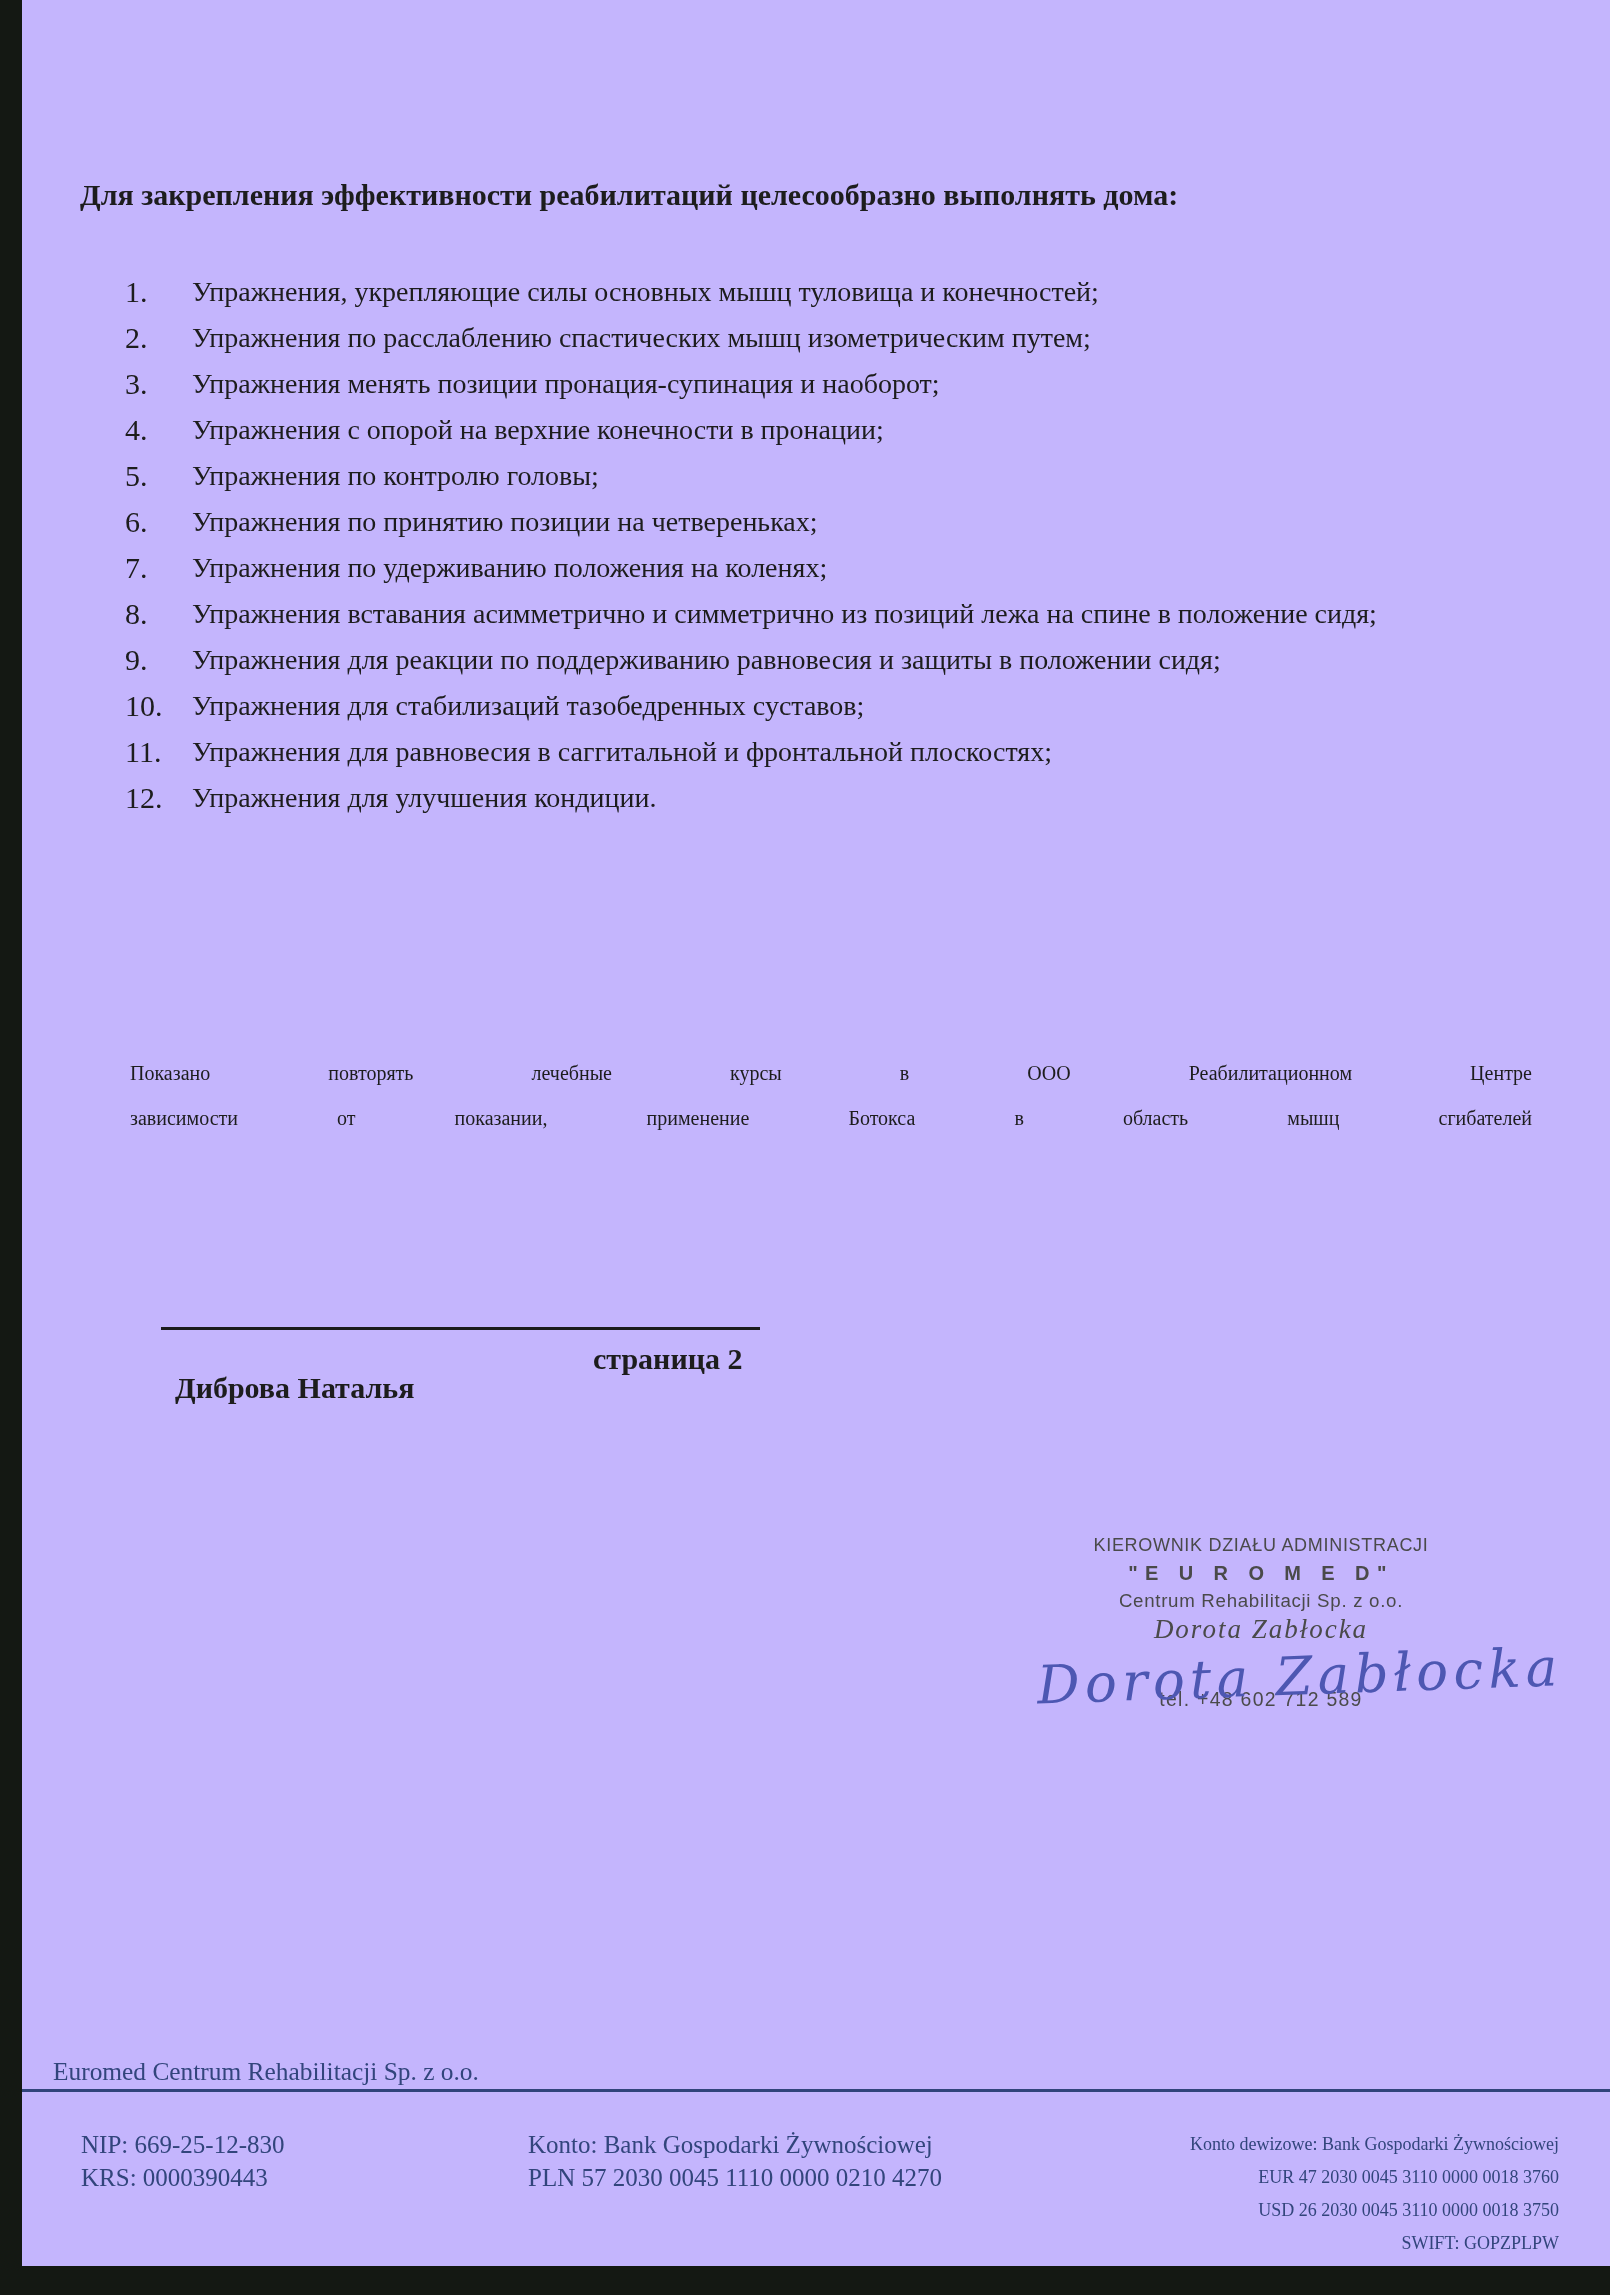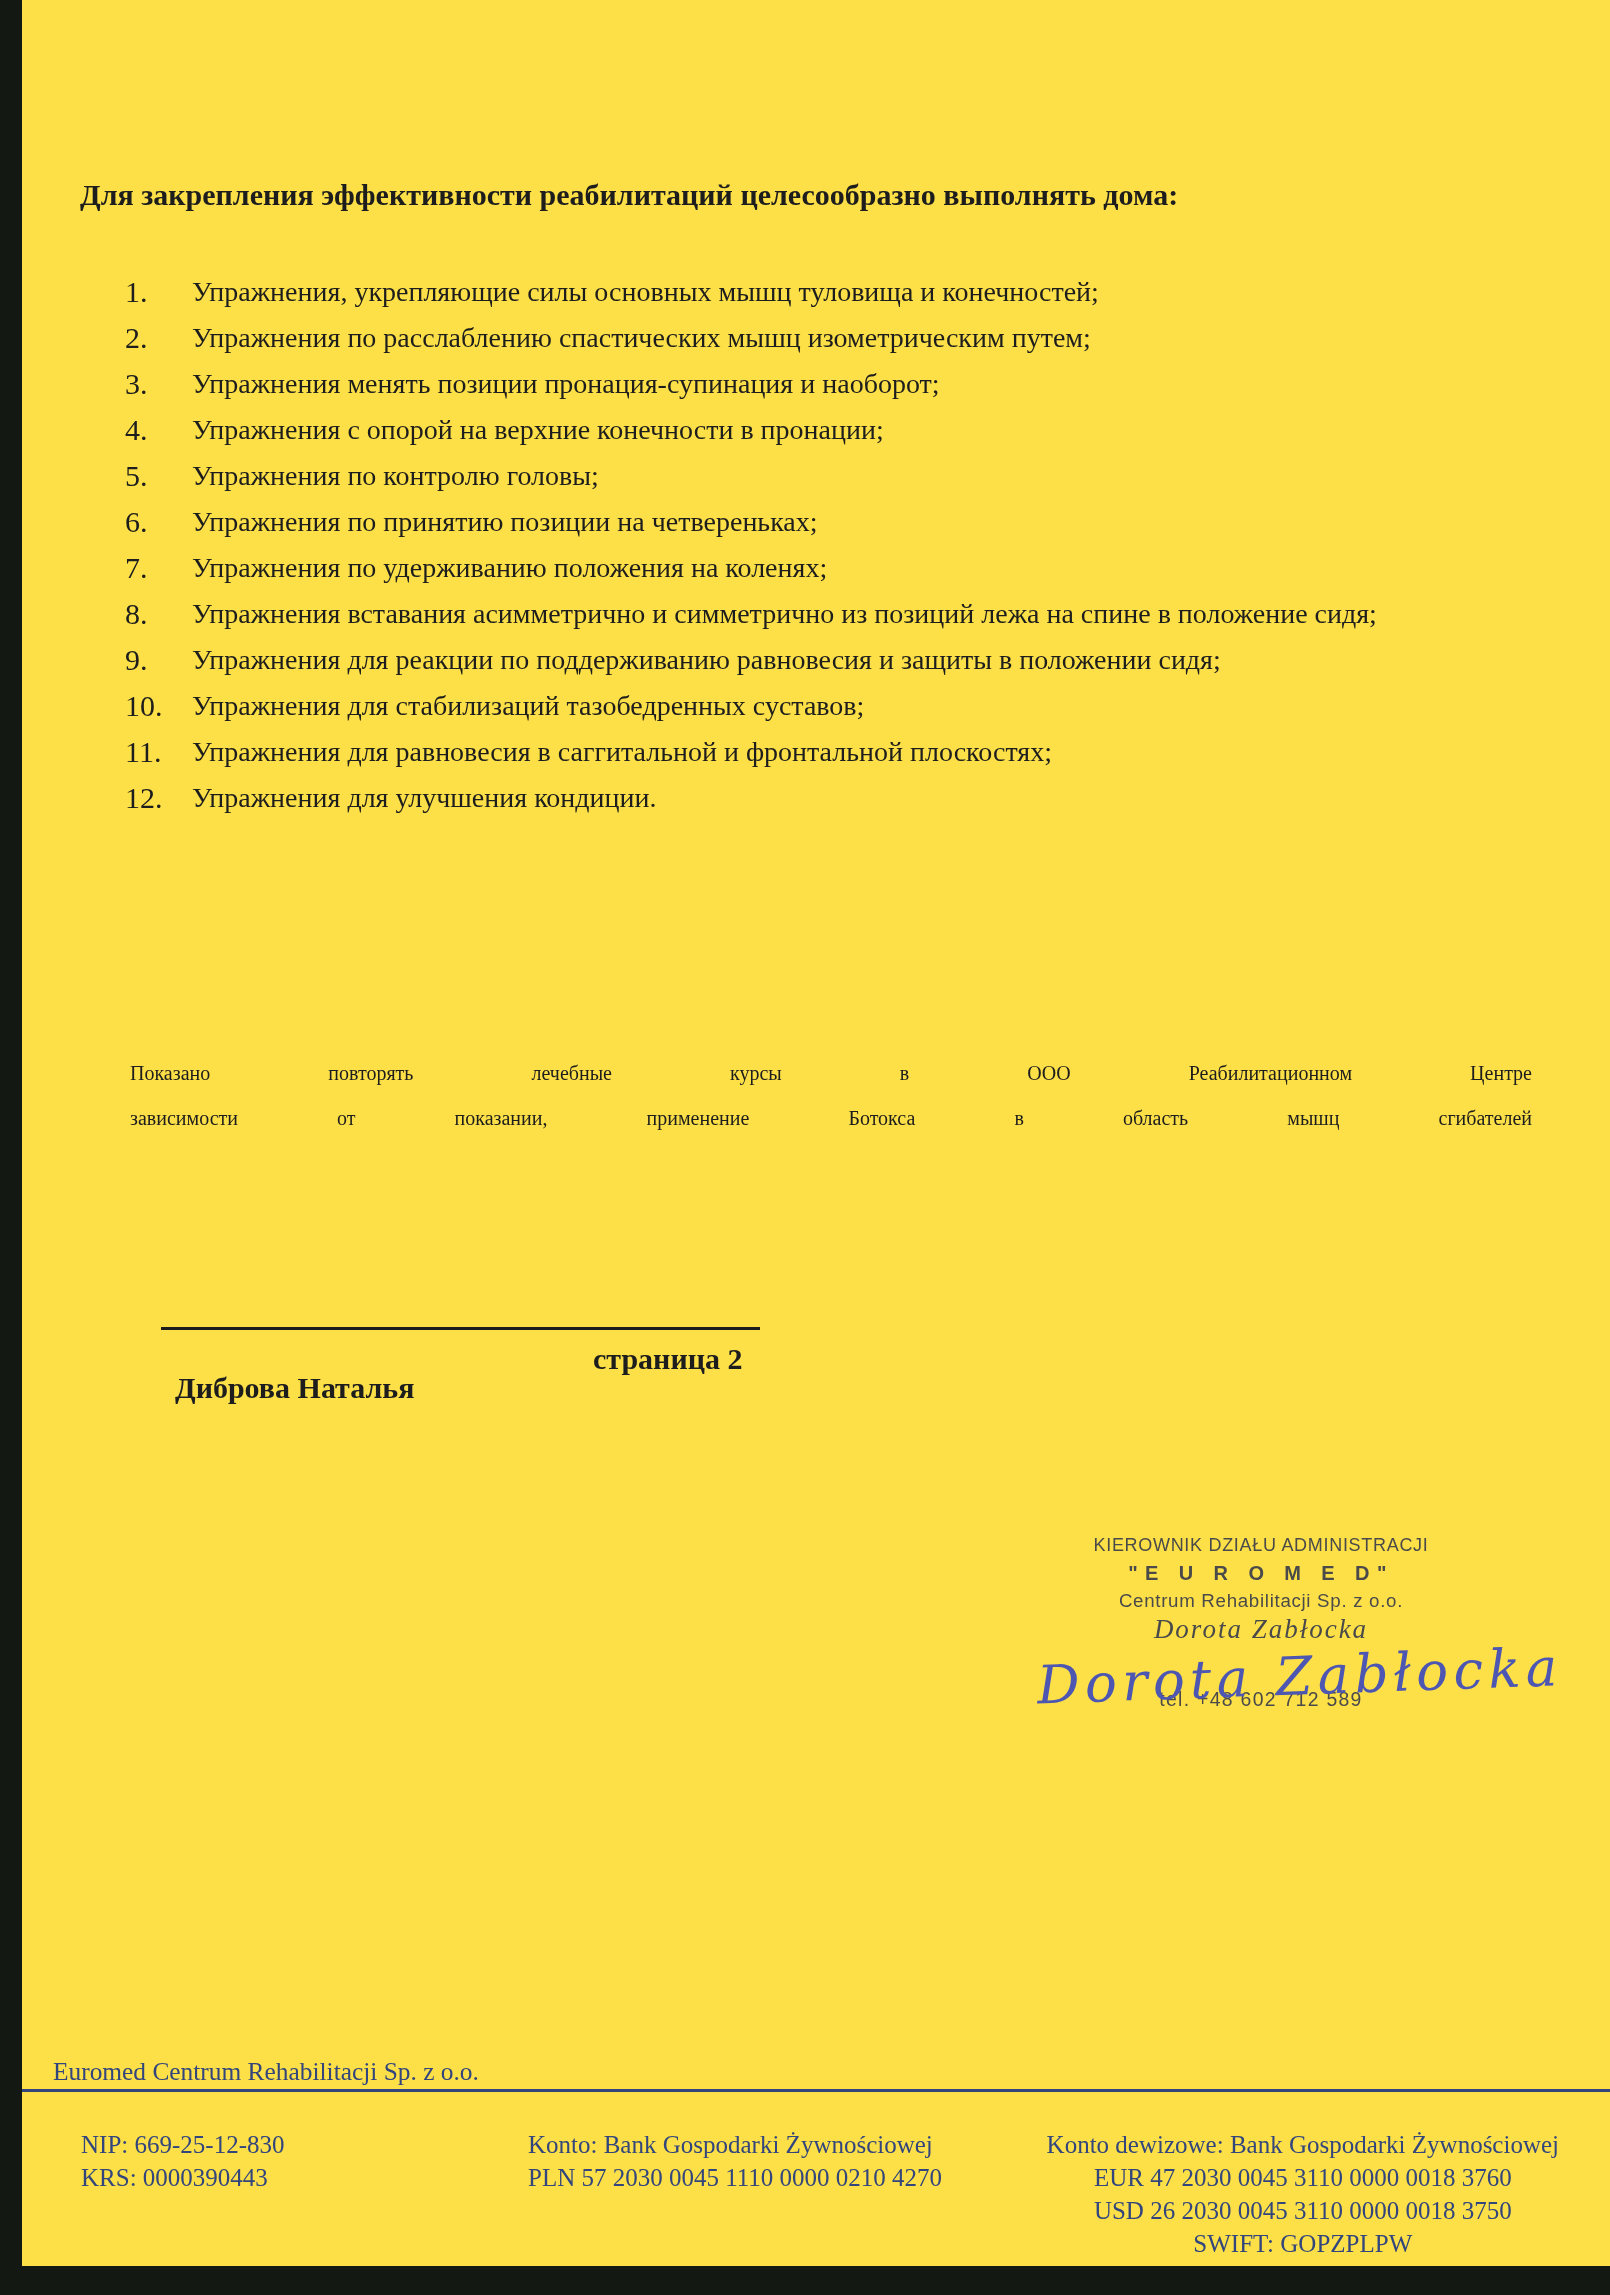"Для закрепления эффективности" .page { background: #fde047 -> #c4b5fd }
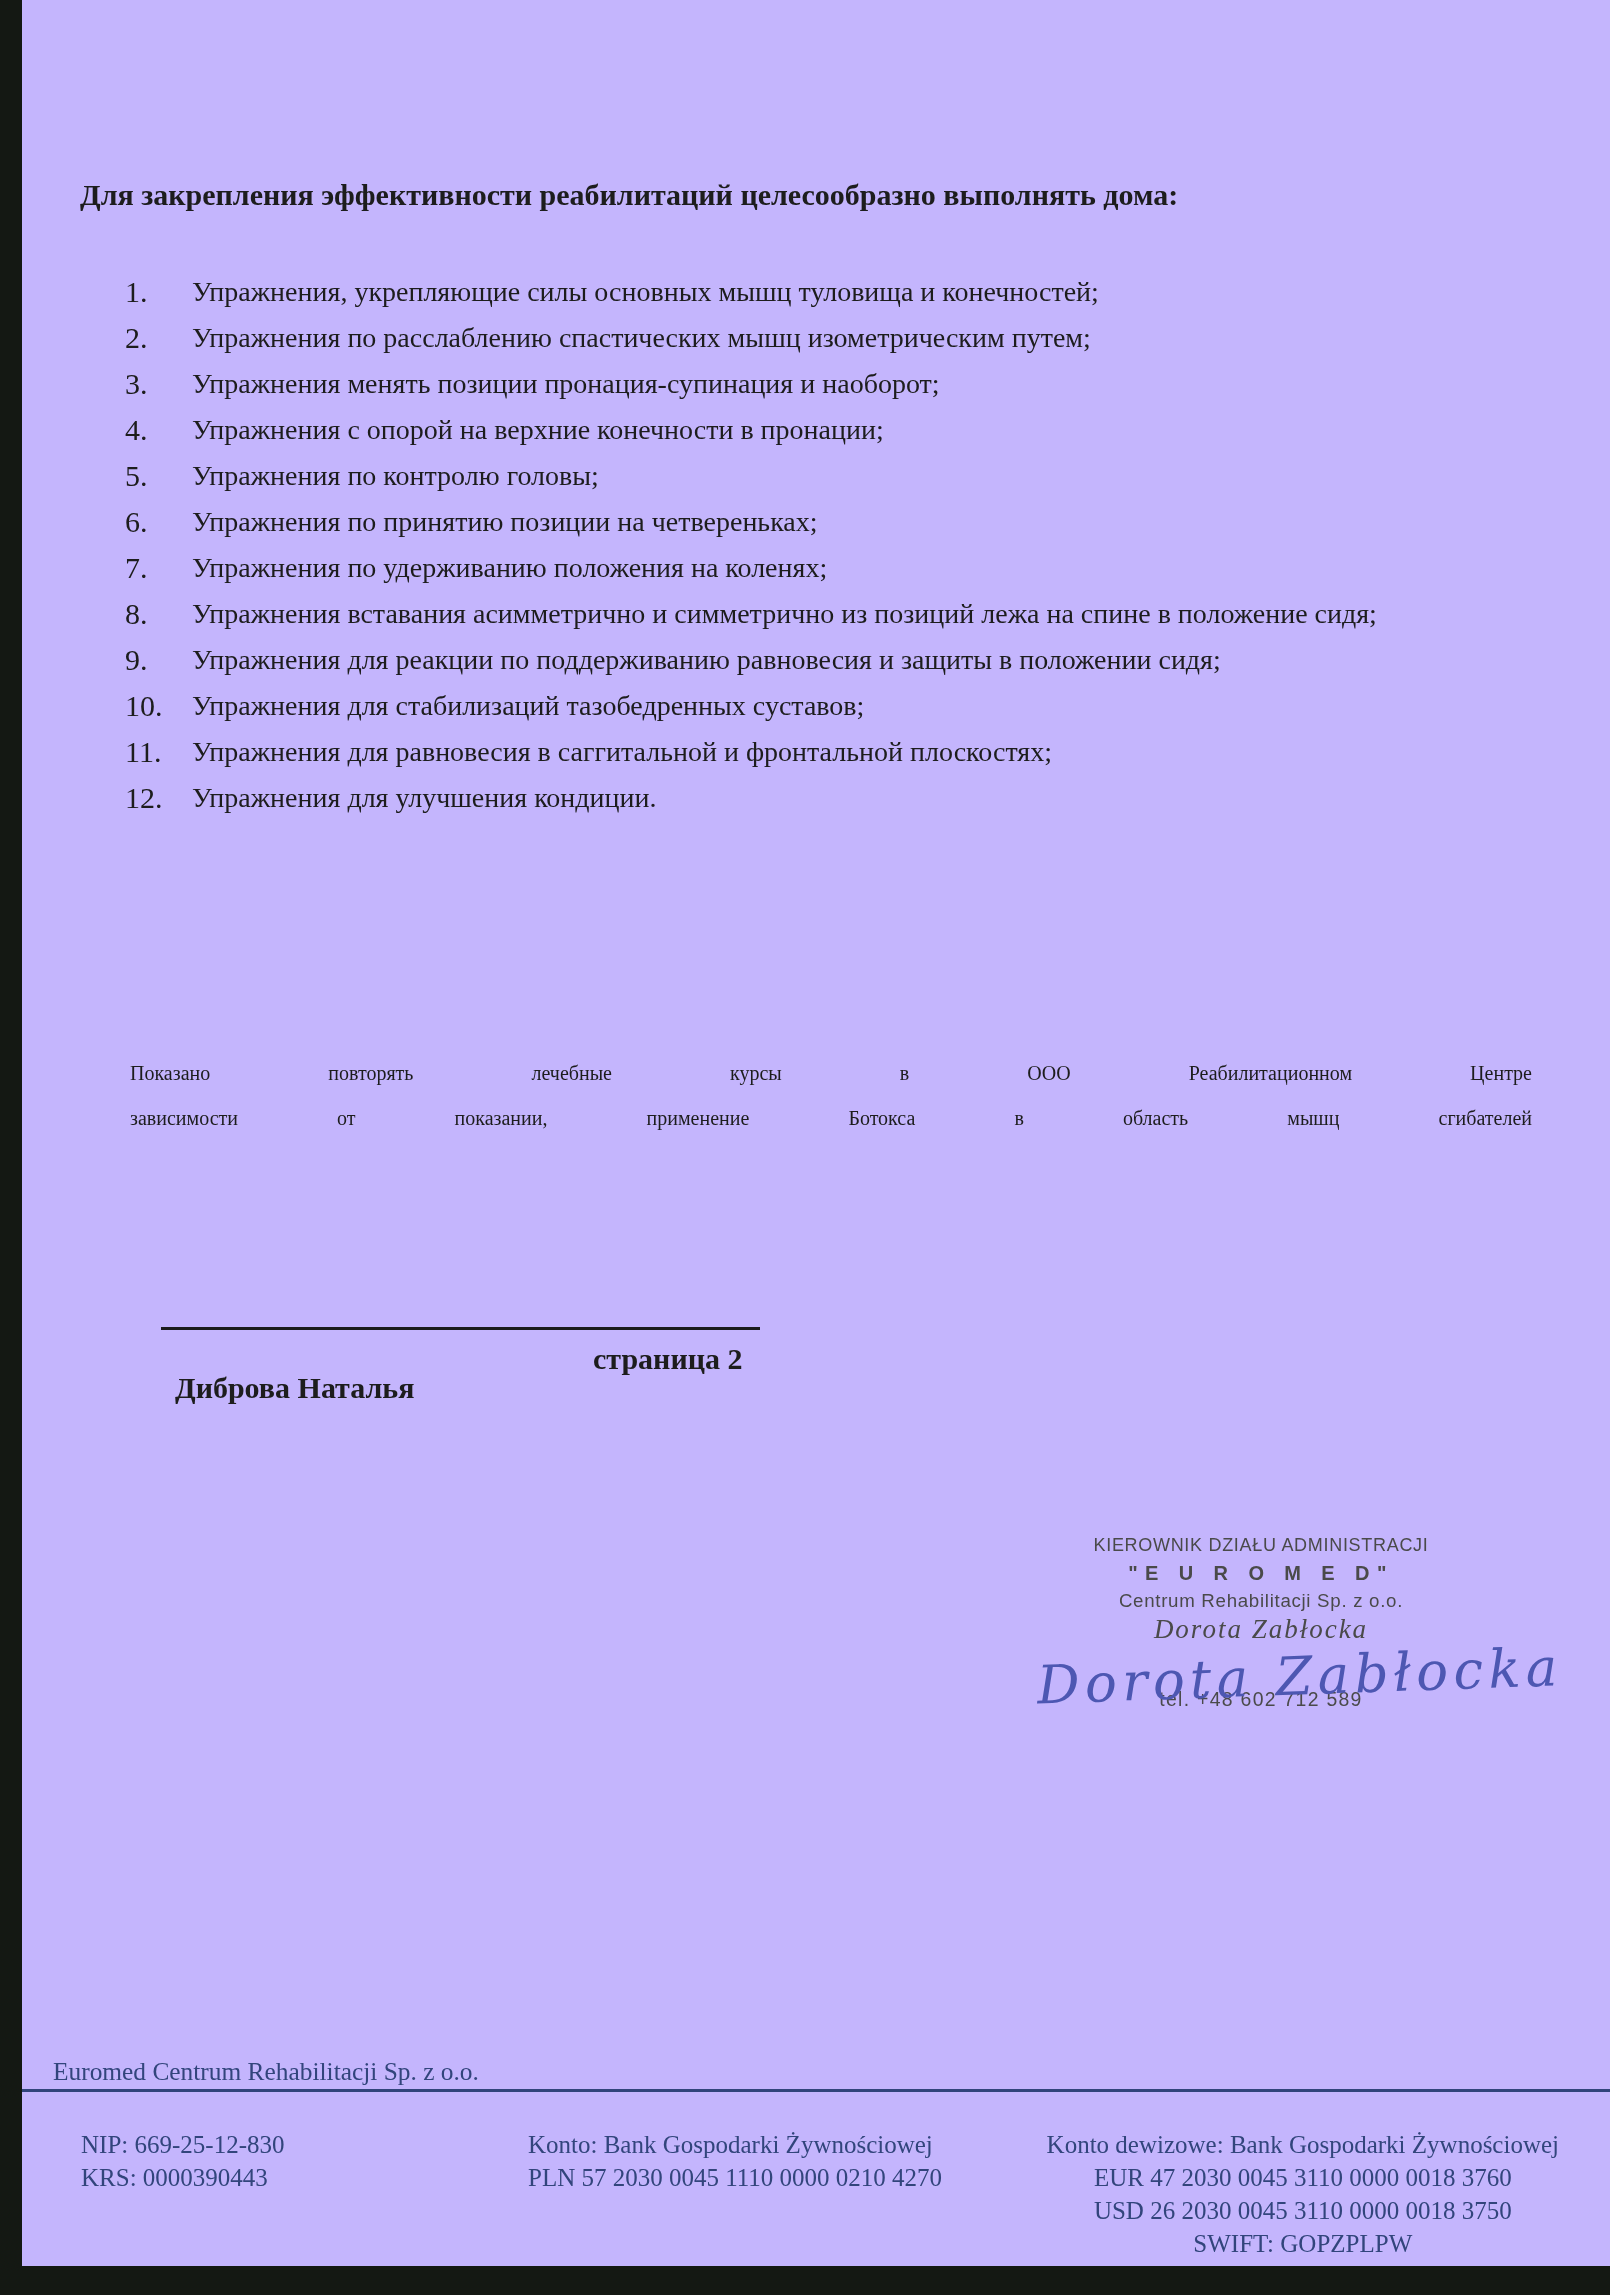"Konto dewizowe: Bank Gospodarki" .footer-right { font-size: 25px -> 18px; text-align: center -> right }
